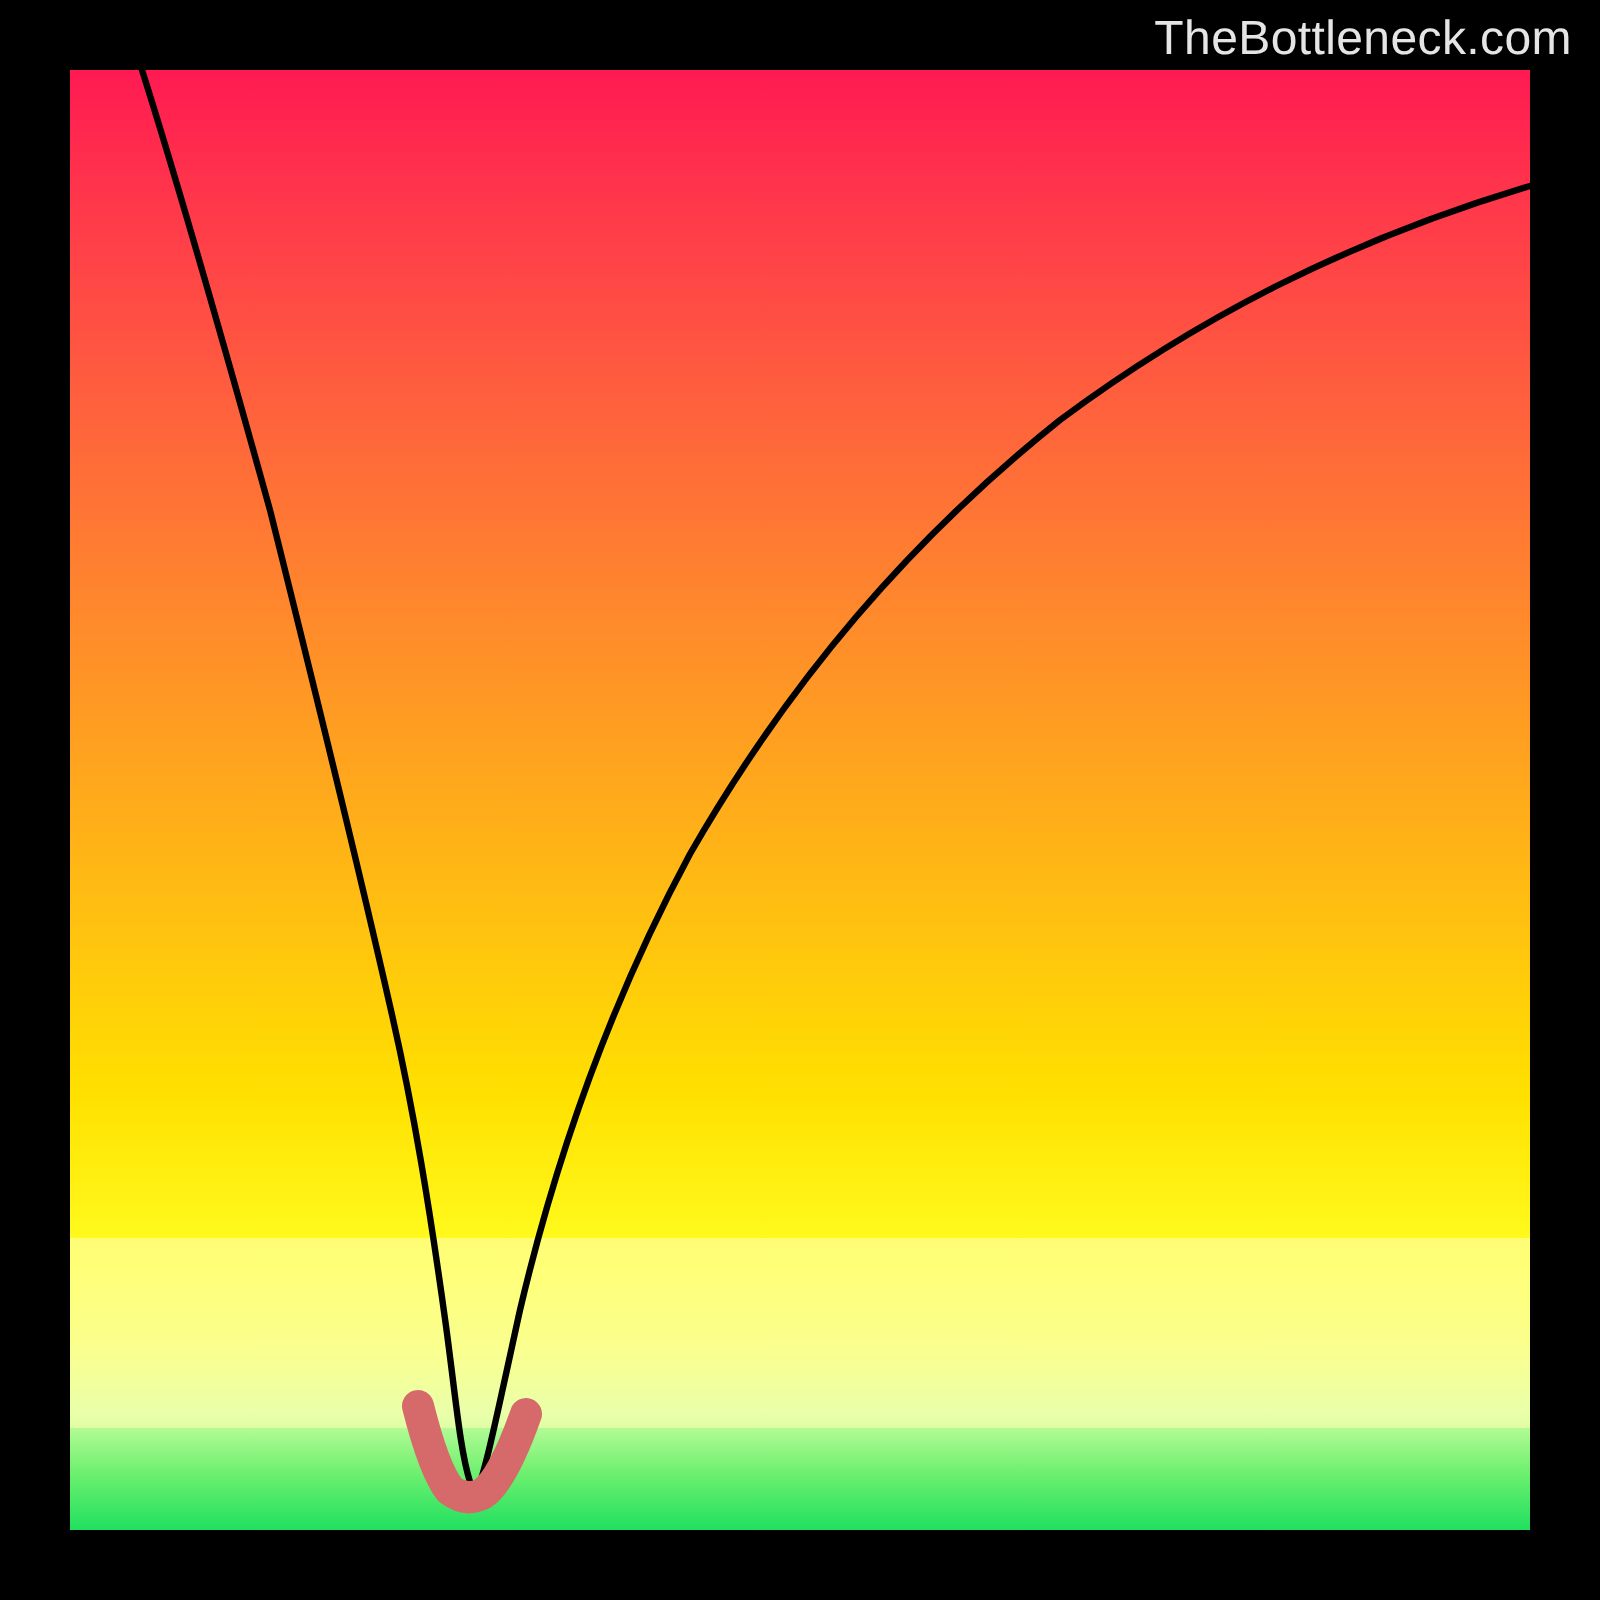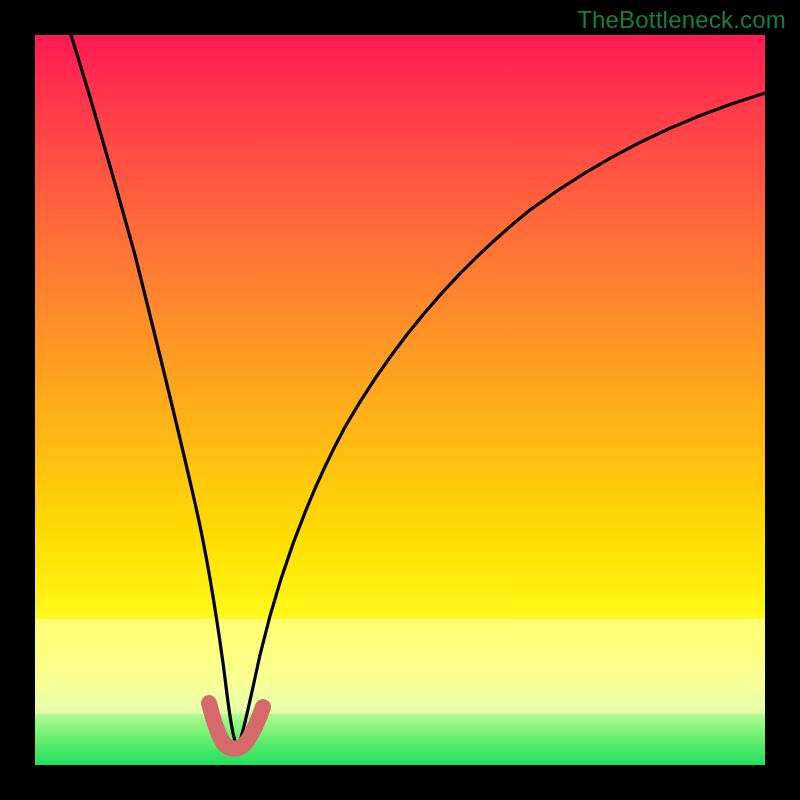"TheBottleneck.com" .watermark { color: #15803d -> #e5e5e5 }
